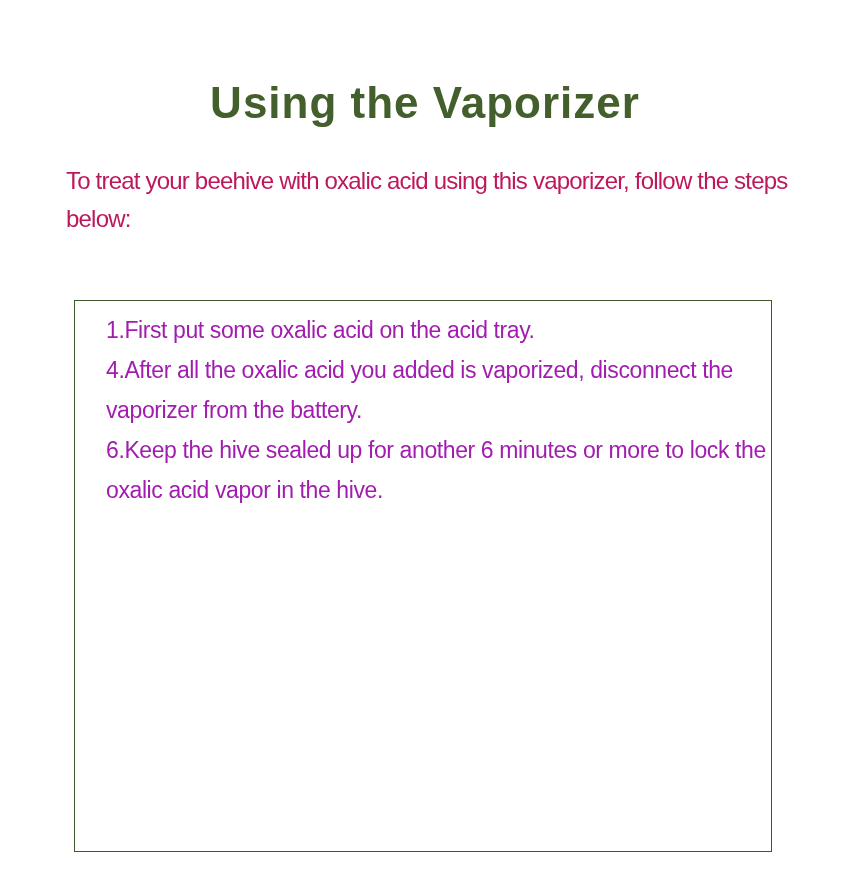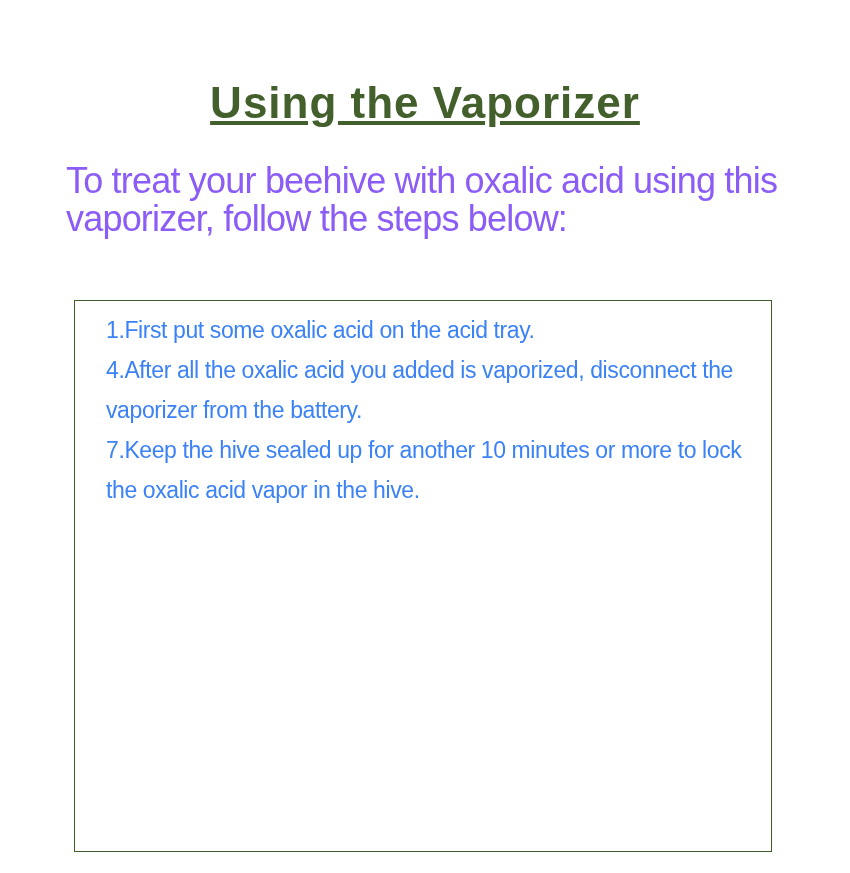"Using the Vaporizer" .title { text-decoration: underline -> none }
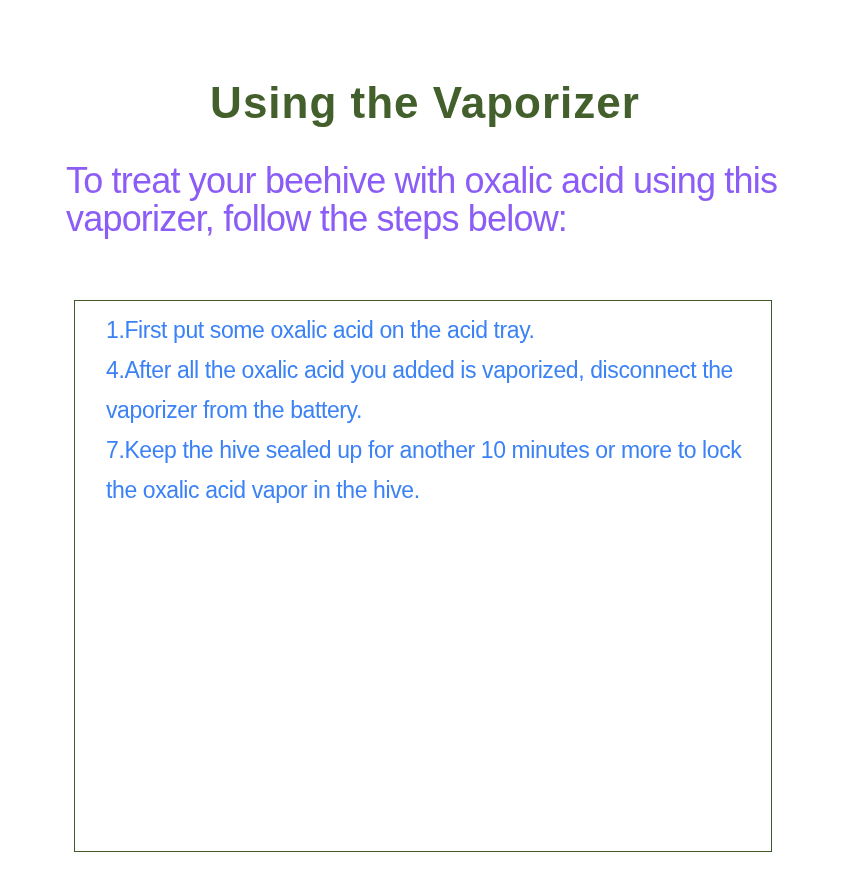"To treat your beehive with" .intro { color: #8b5cf6 -> #be185d; font-size: 36px -> 24px }
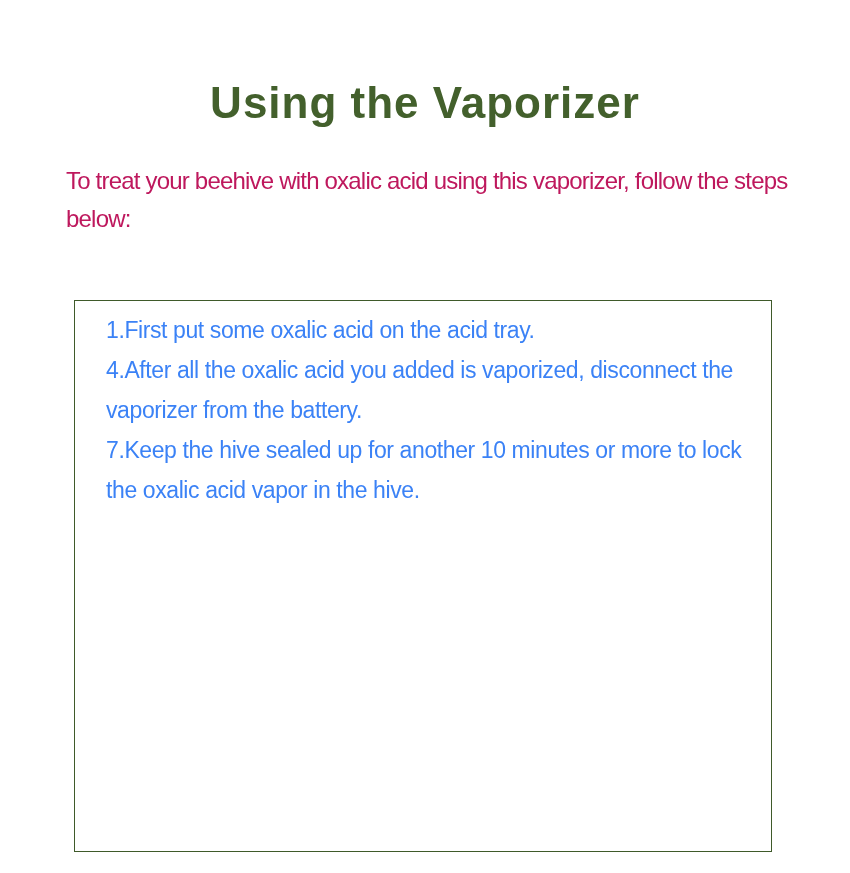"1.First put some oxalic acid" .steps { color: #3b82f6 -> #a21caf }
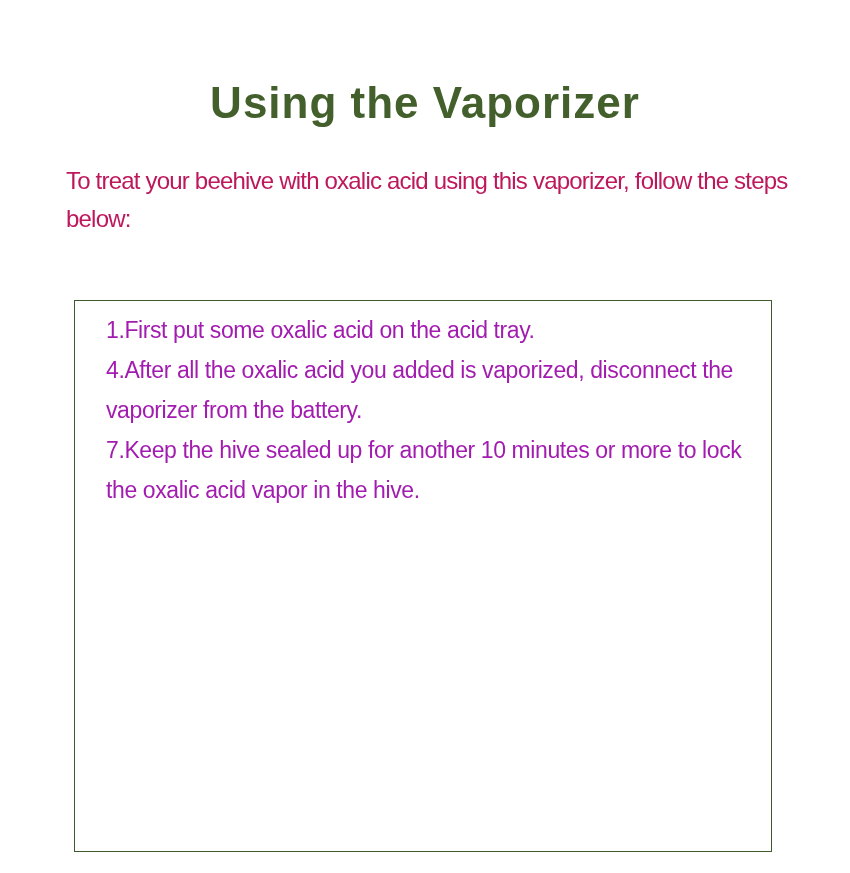"7.Keep the hive sealed up" p.step { text: 7.Keep the hive sealed up for another 10 -> 6.Keep the hive sealed up for another 6 }
